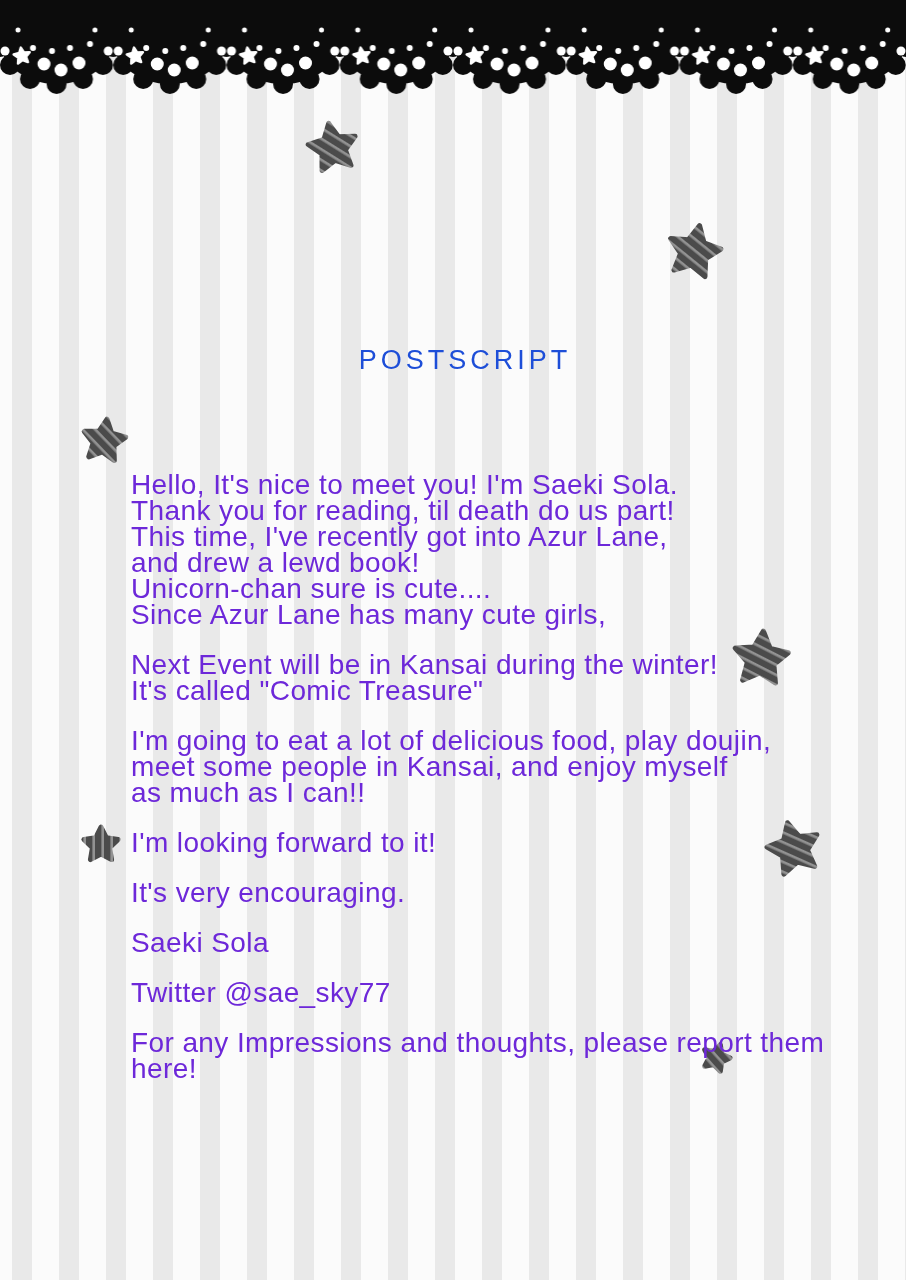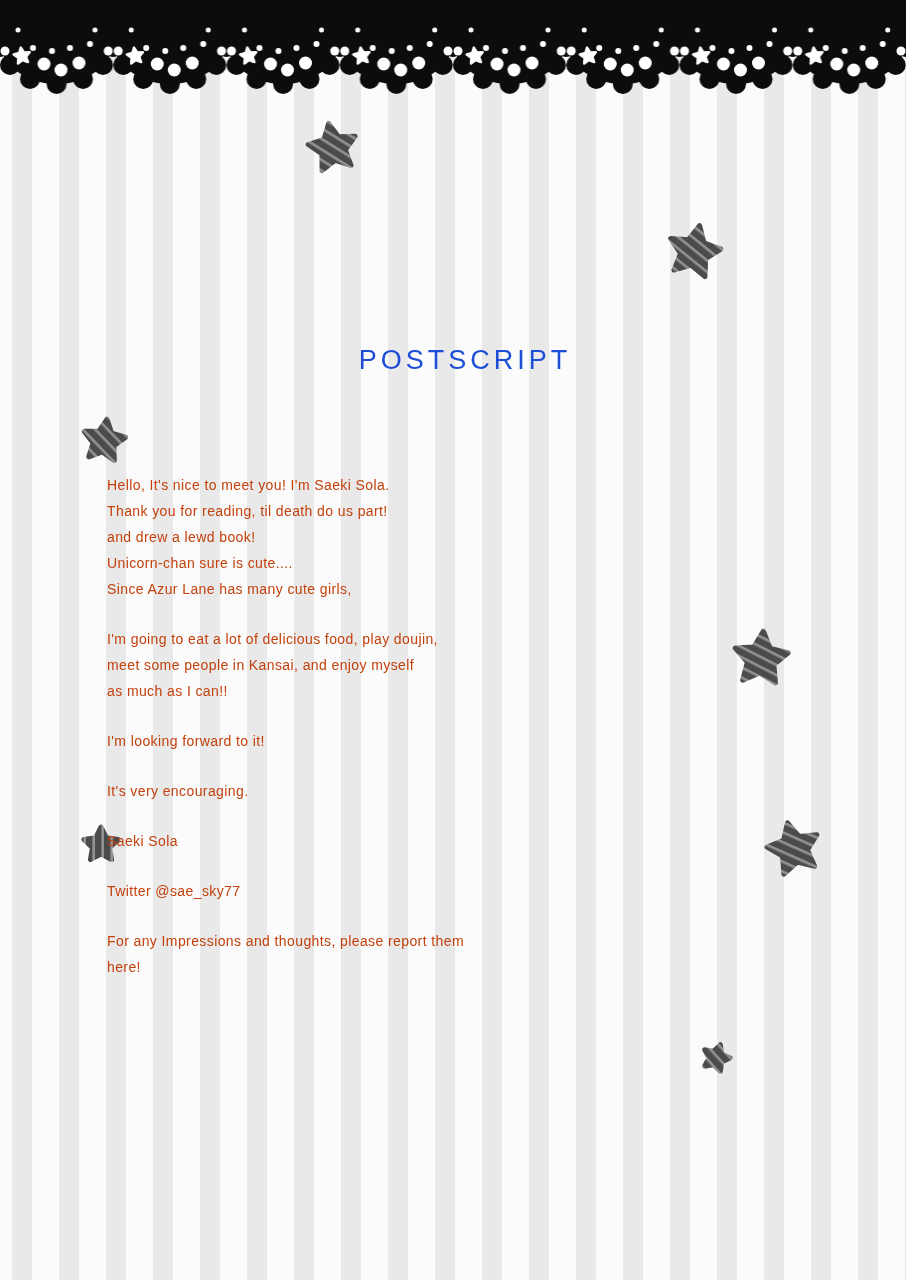"Hello, It's nice to meet" .body-text { color: #c2410c -> #6d28d9; font-size: 14px -> 28px; left: 107px -> 131px }
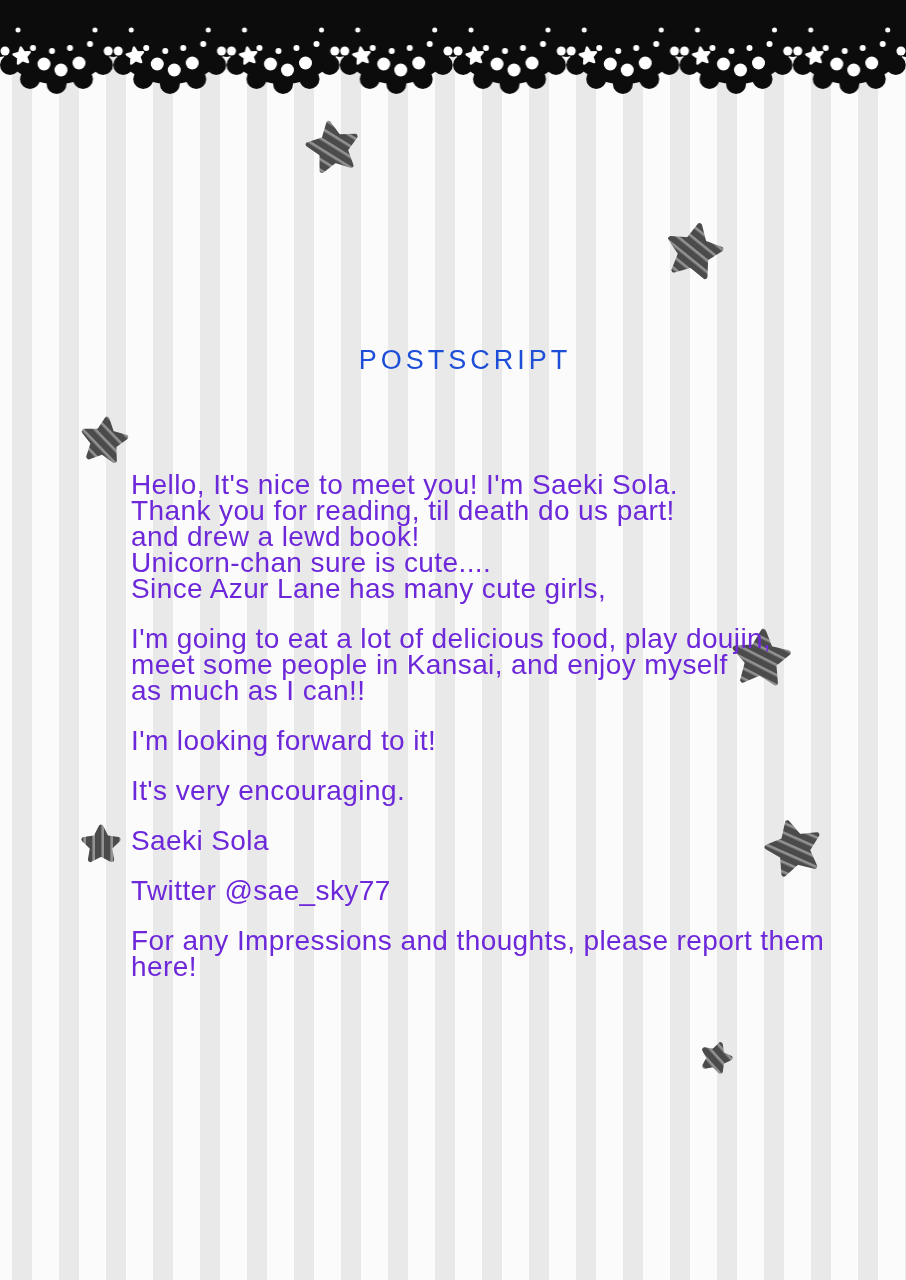"This time, I've recently got" div.line { html: none -> <div>This time, I've recently got into Azur Lane,</div> }
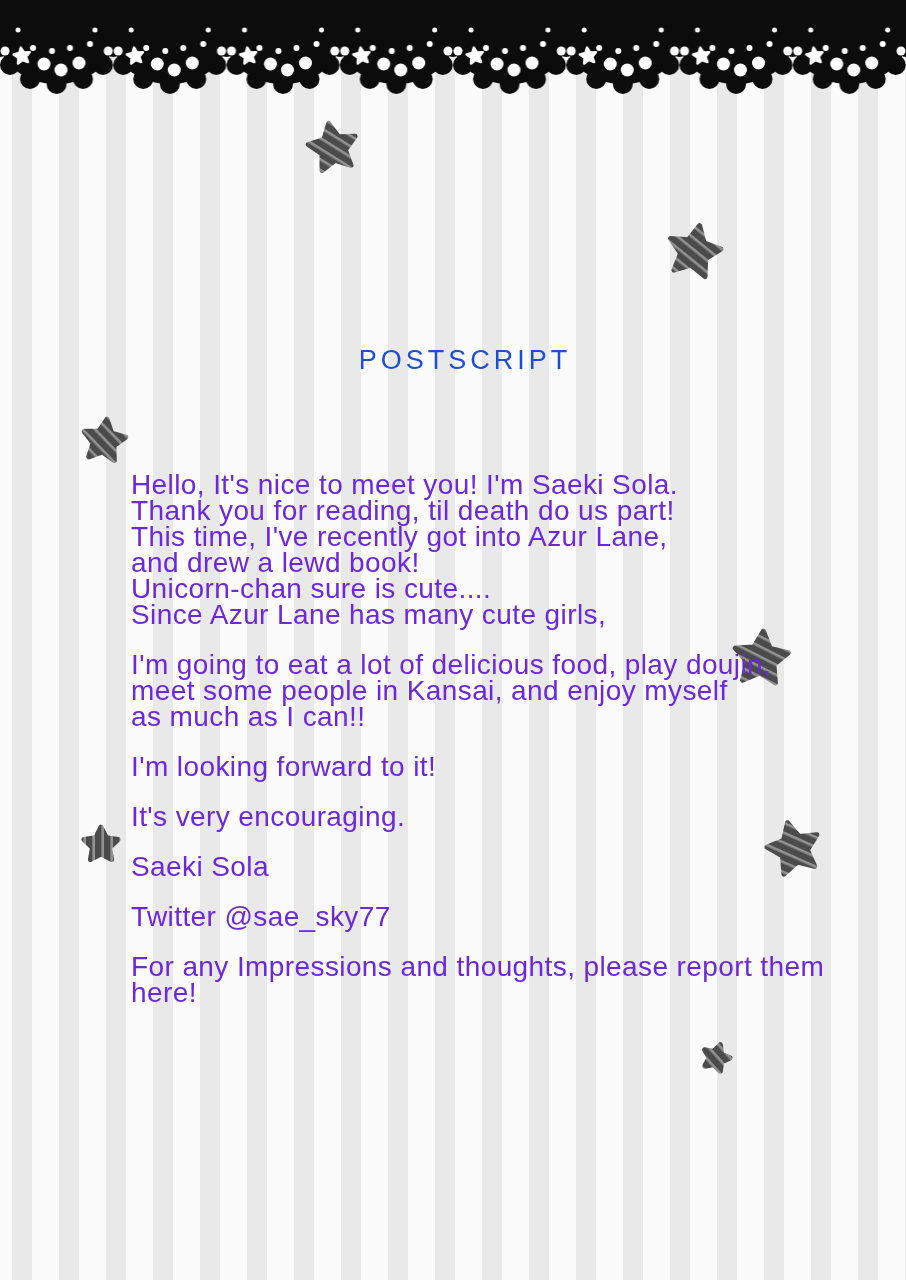"Next Event will be in" div.paragraph { html: none -> <div> <div>Next Event will be in Kansai during the winter!</div> <div>It's called "Comic Treasure"</div> </div> }
